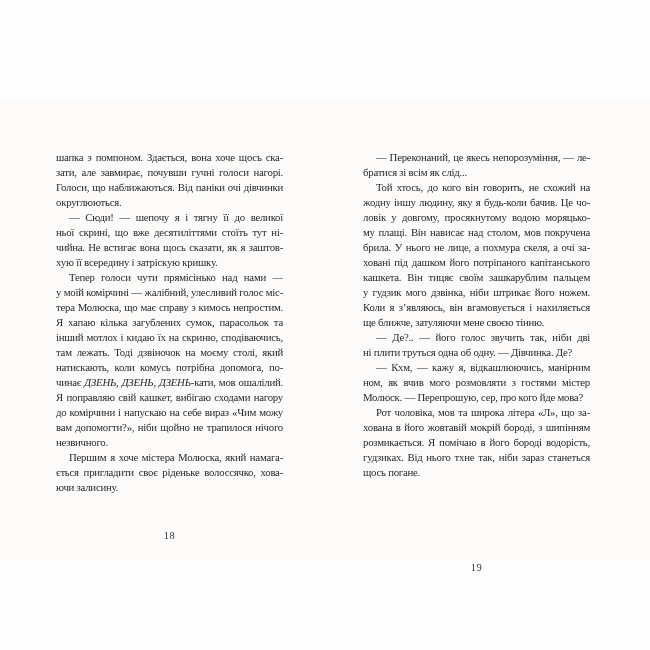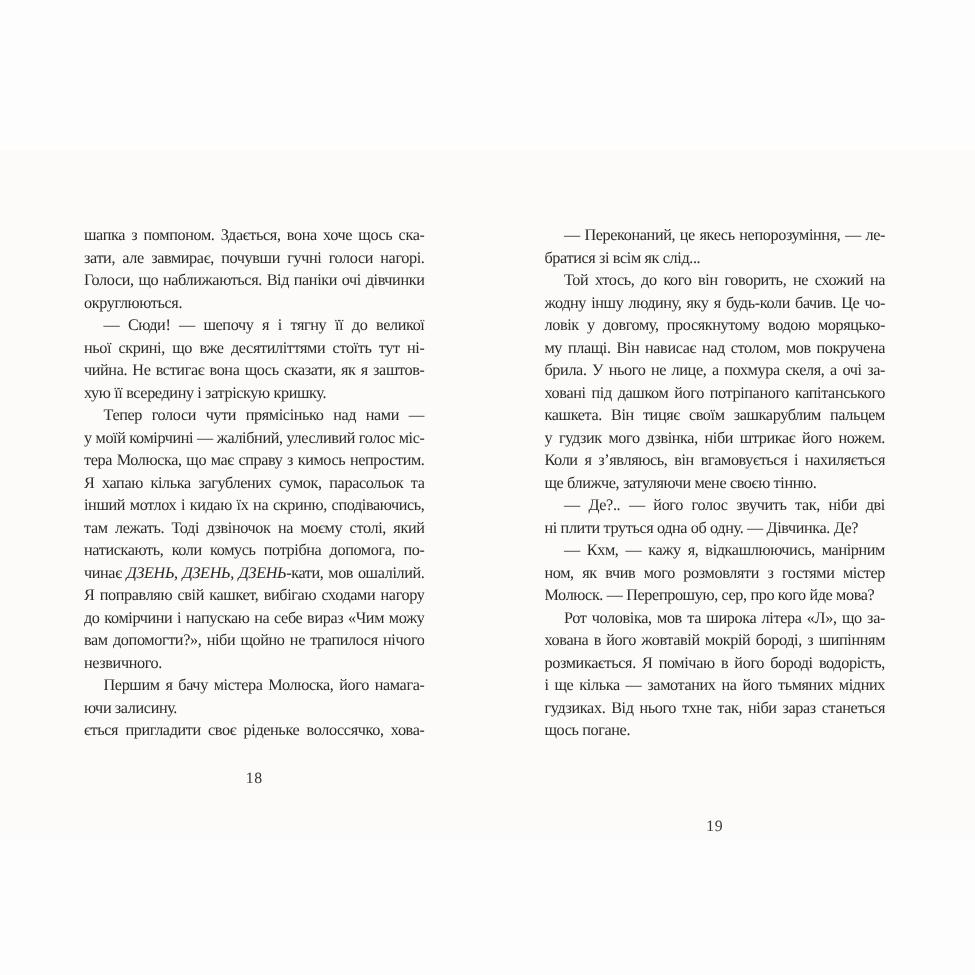"Першим я бачу містера Молюска," span { text: бачу містера Молюска, його -> хоче містера Молюска, який }
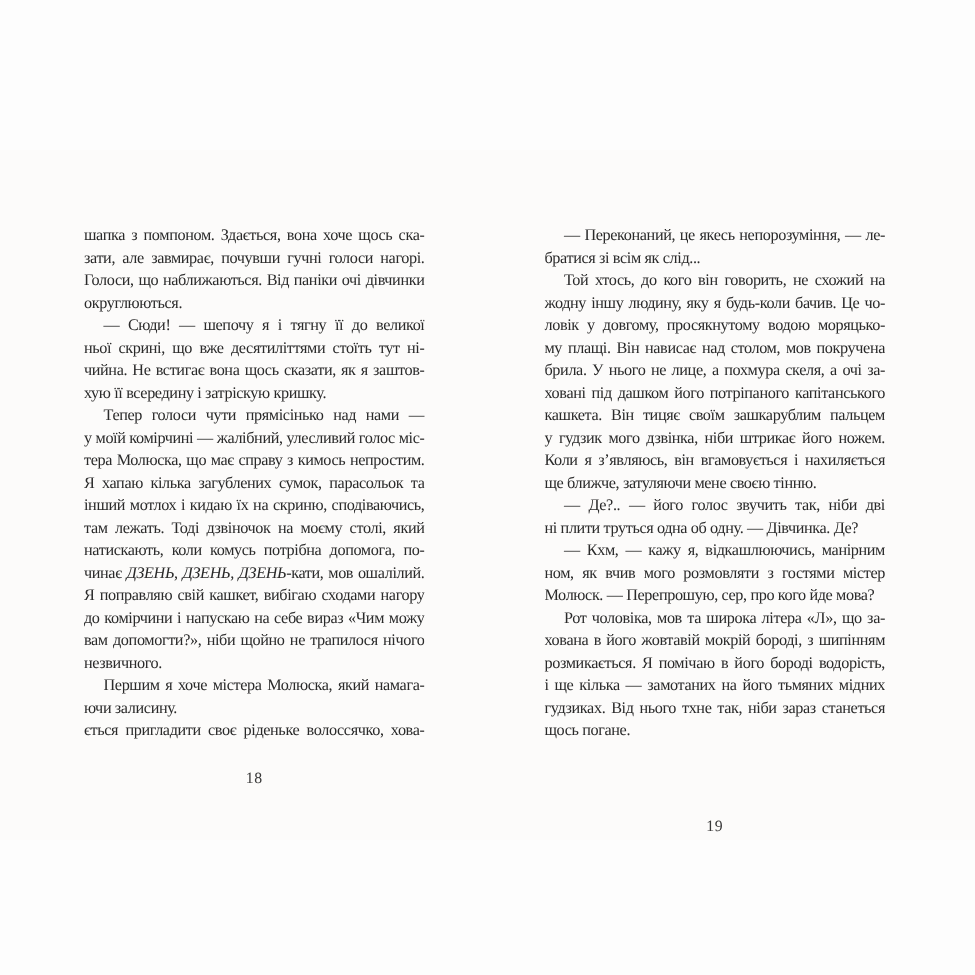"і ще кілька — замотаних" div.line { html: <div><span>і ще кілька — замотаних на його тьмяних мідних</span></div> -> none }
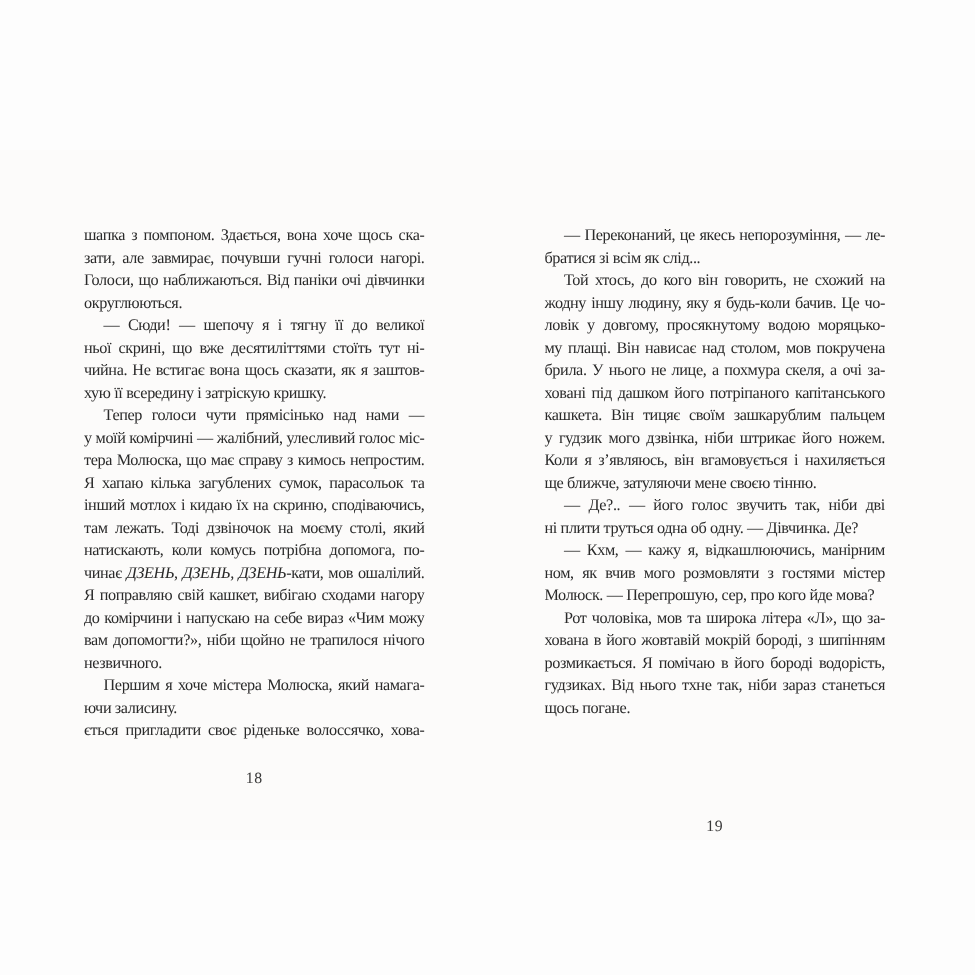"ючи залисину." div.line { order: before "ється пригладити своє ріденьке" -> after "ється пригладити своє ріденьке" }
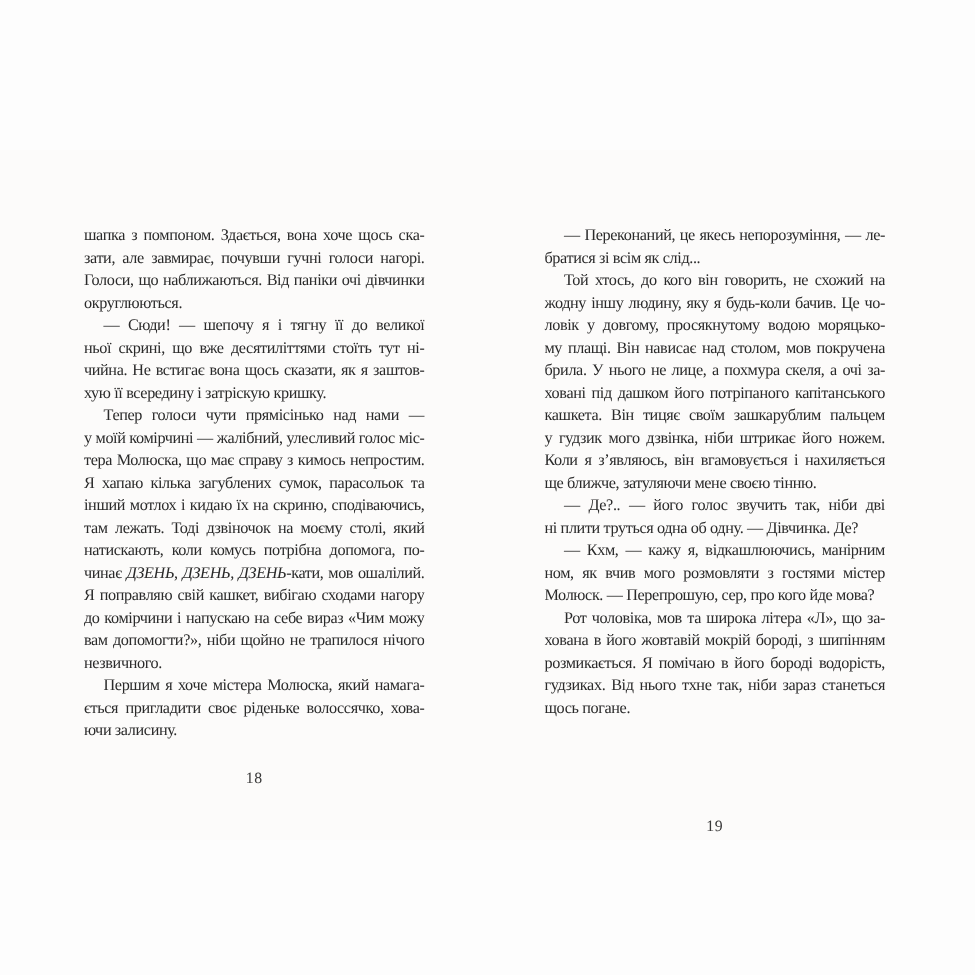"18" .pagenum { top: 514px -> 530px }
